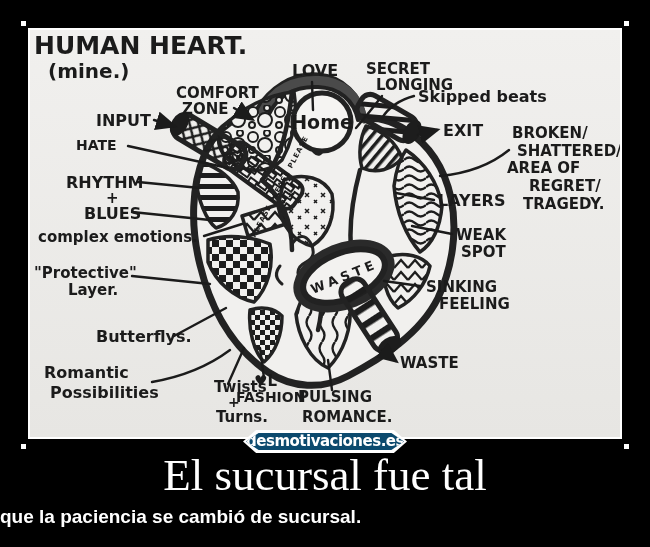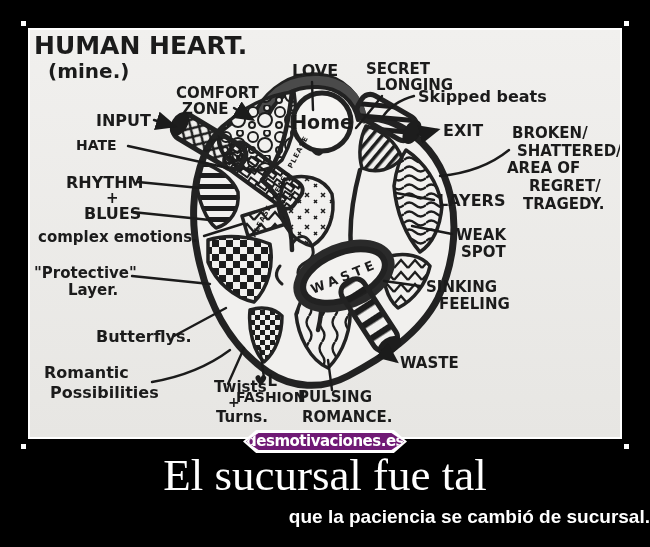"desmotivaciones.es" .watermark-inner { background: #701a75 -> #0c4a6e; text-align: right -> center }
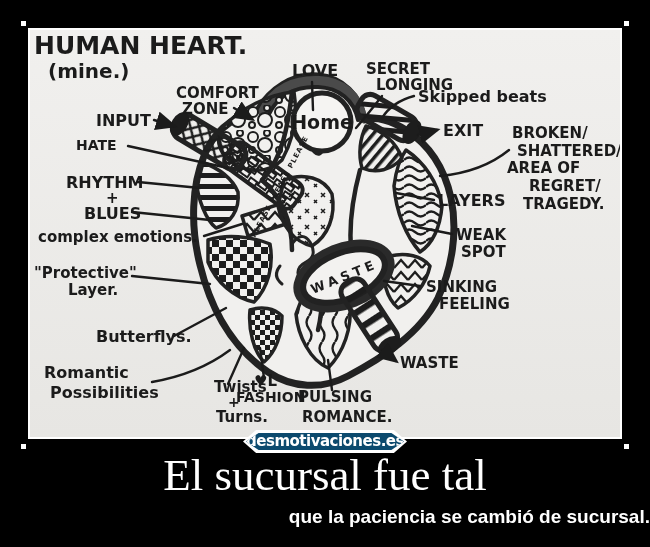"que la paciencia se cambió" .caption-sub { text-align: right -> left }
